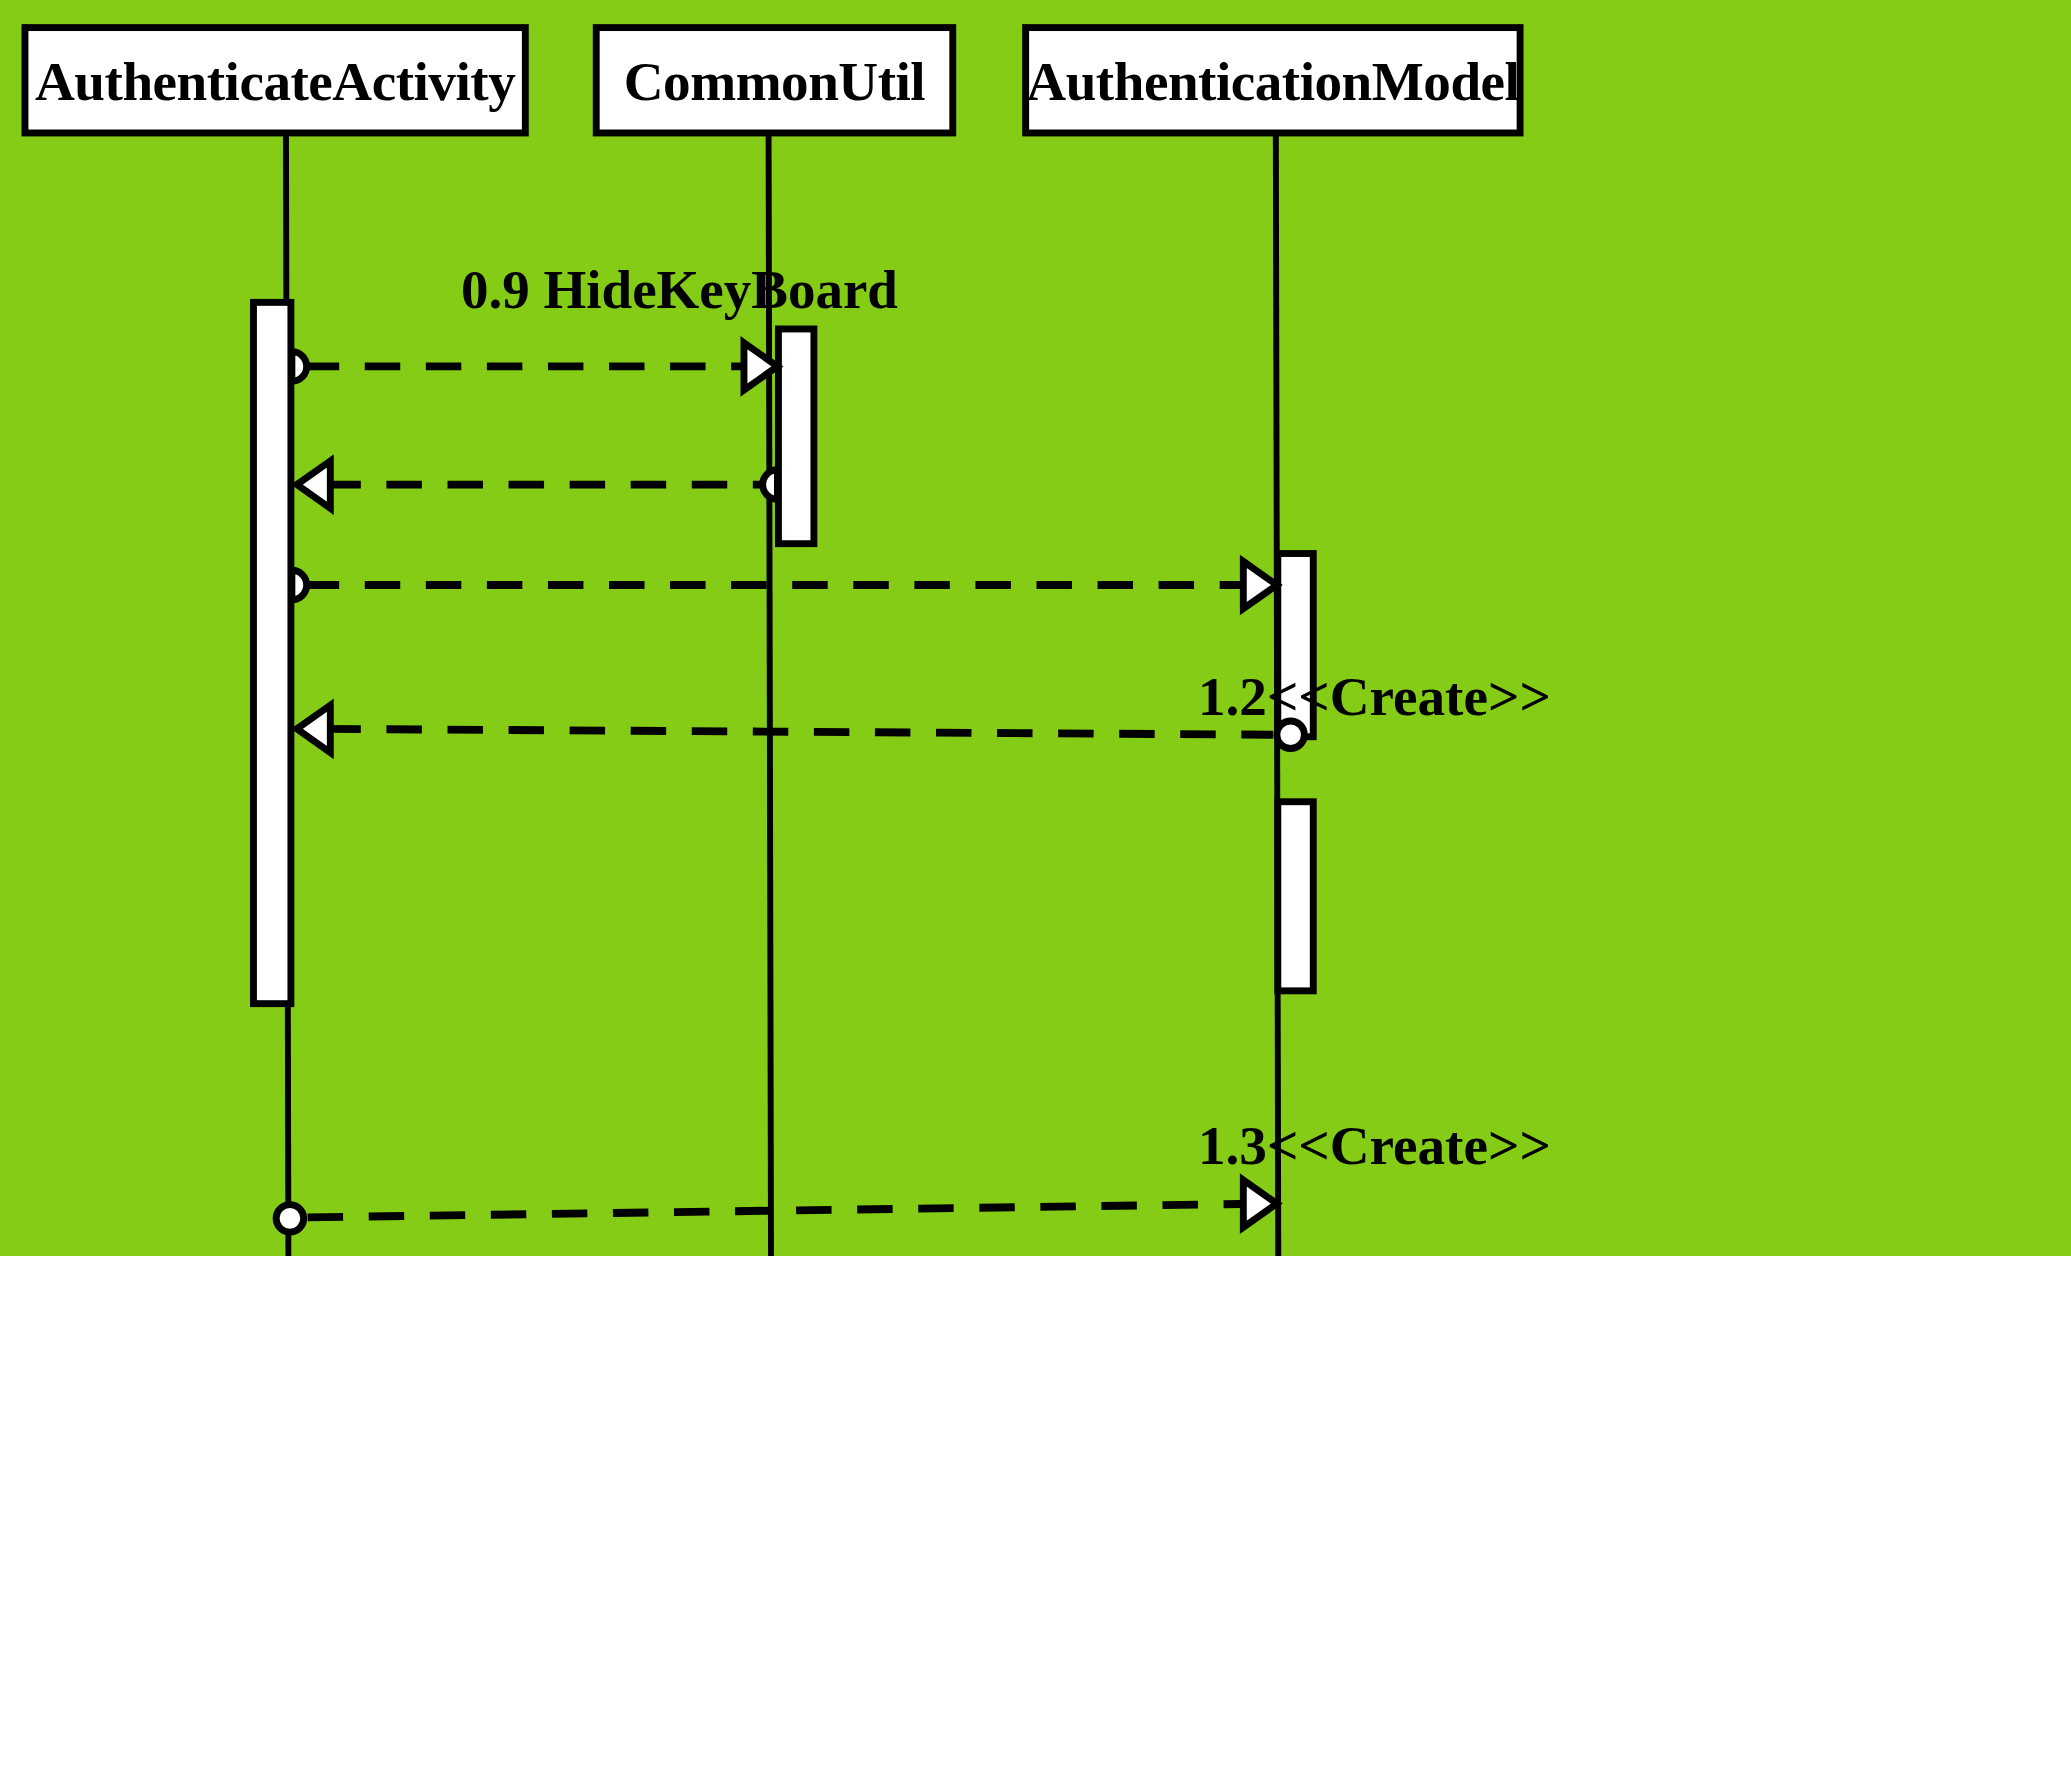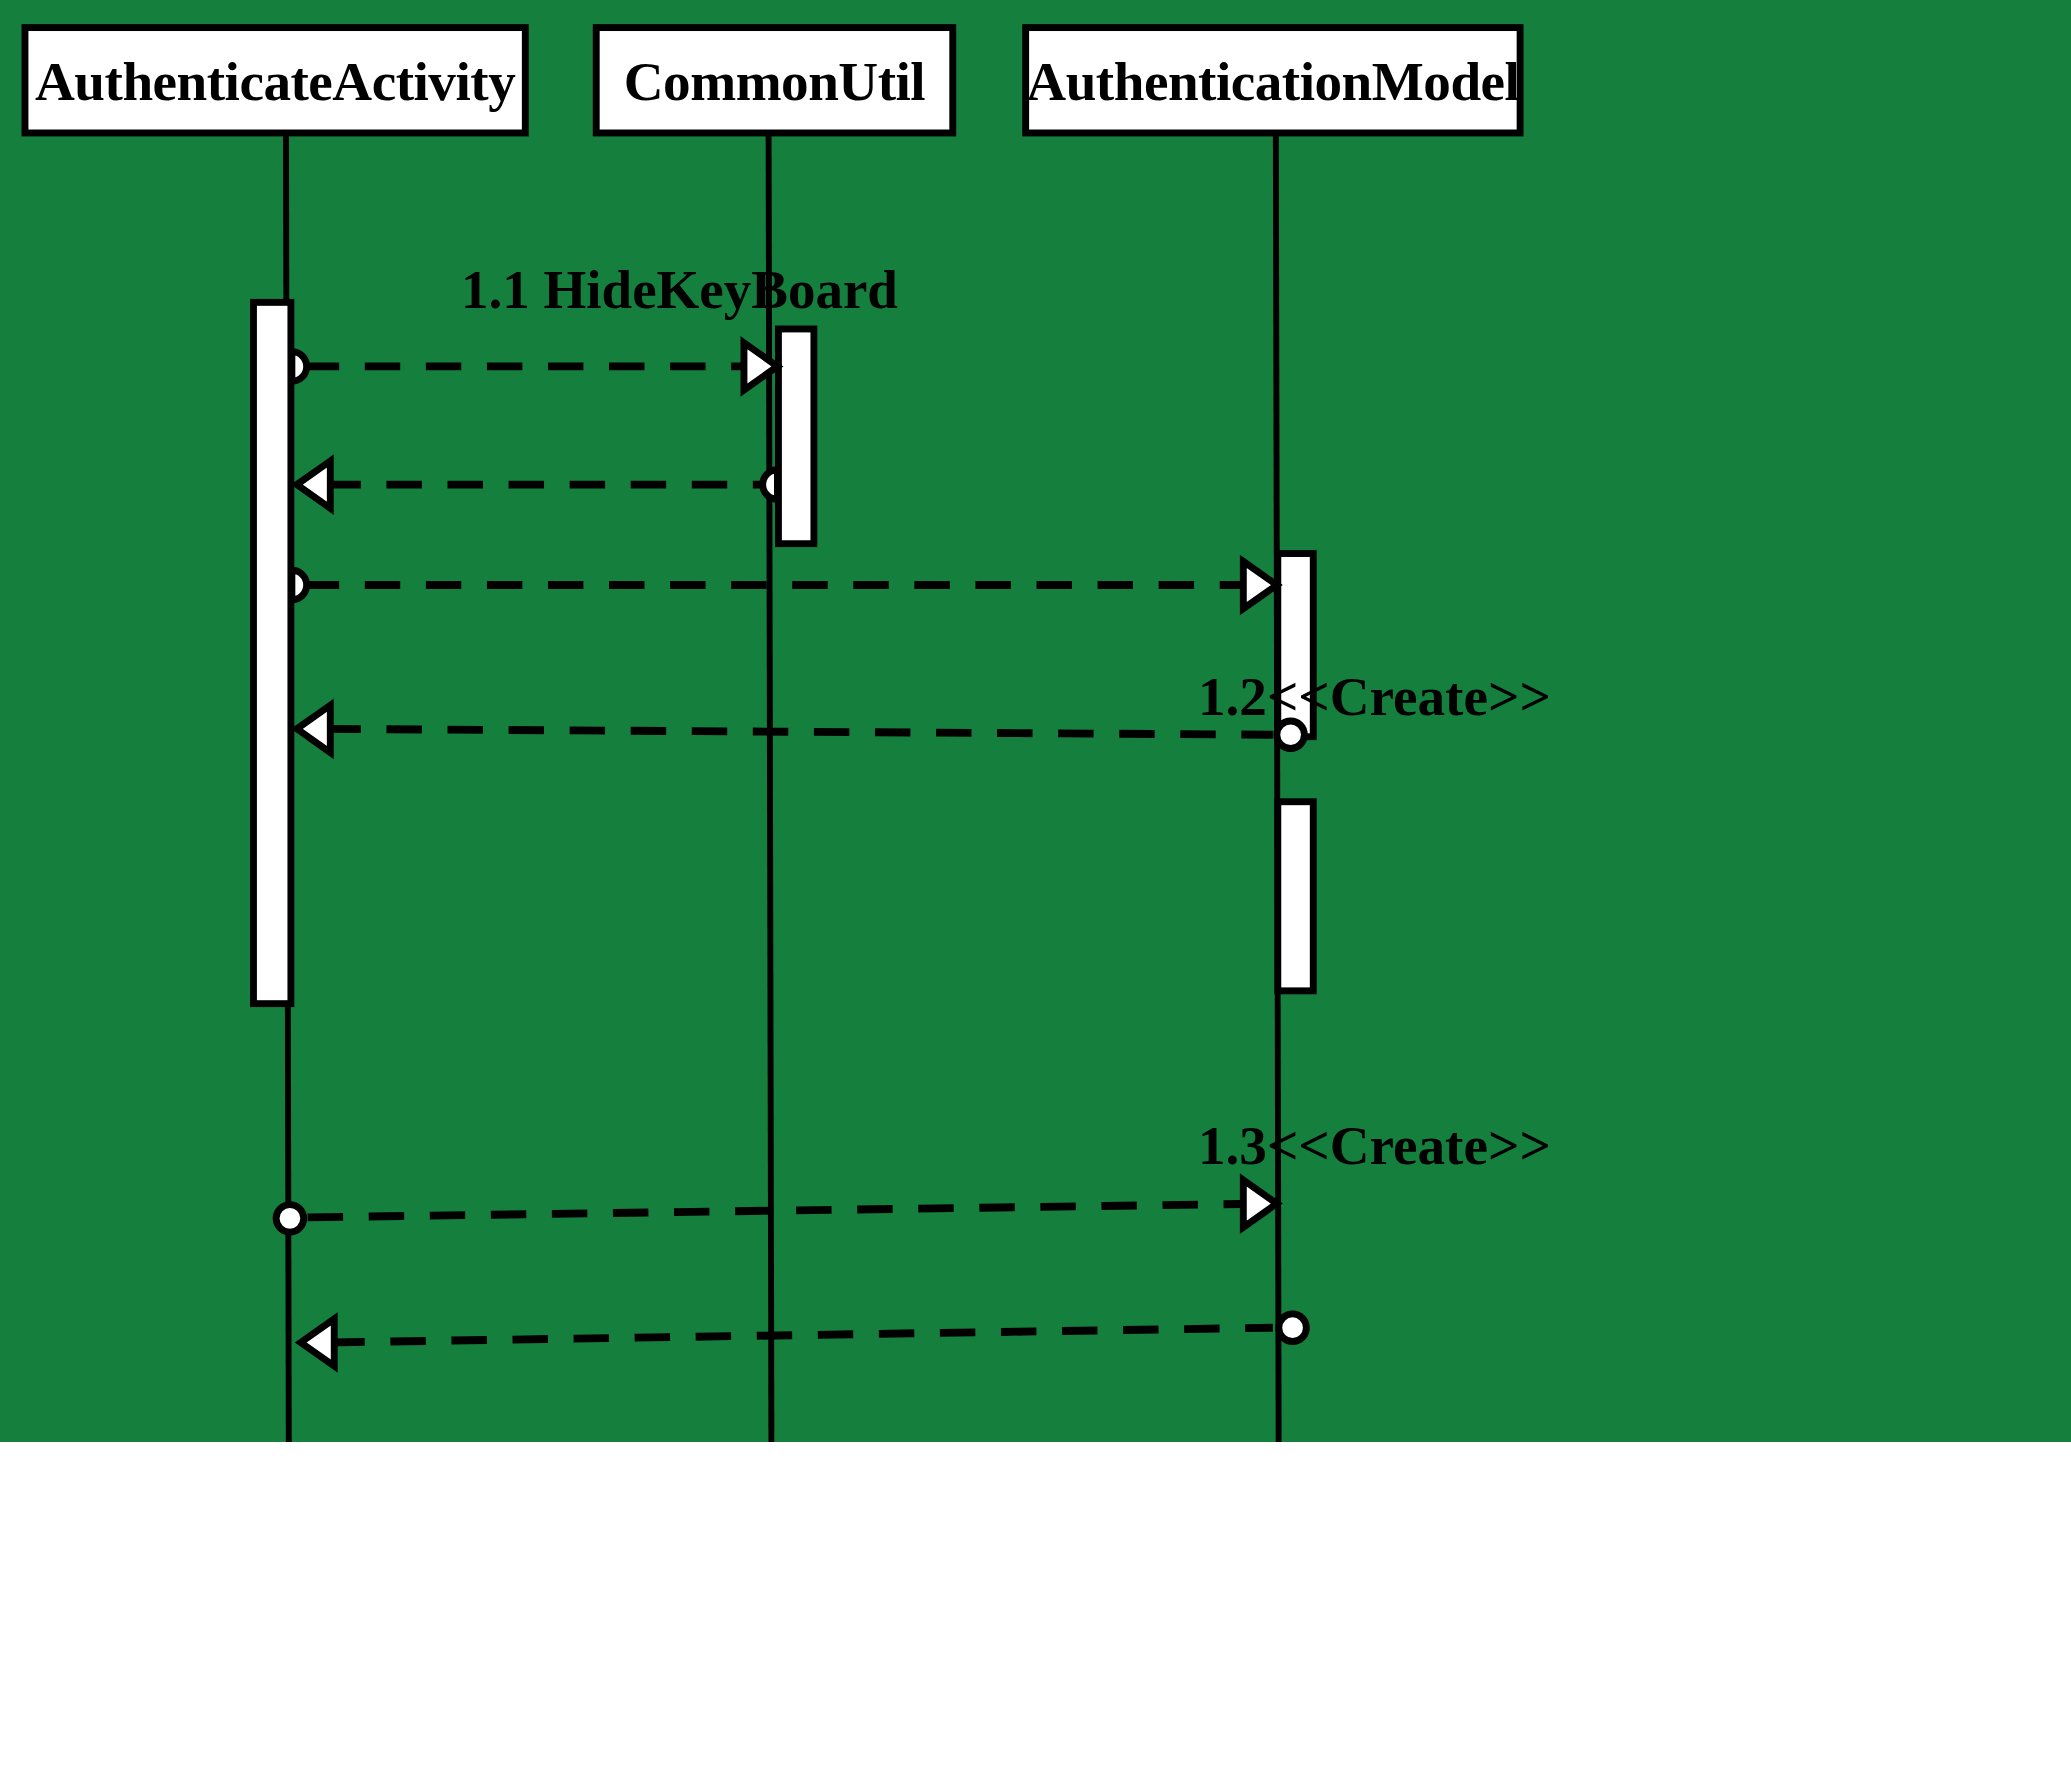"AuthenticateActivity" #canvas { background: #15803d -> #84cc16; height: 1442px -> 1256px }
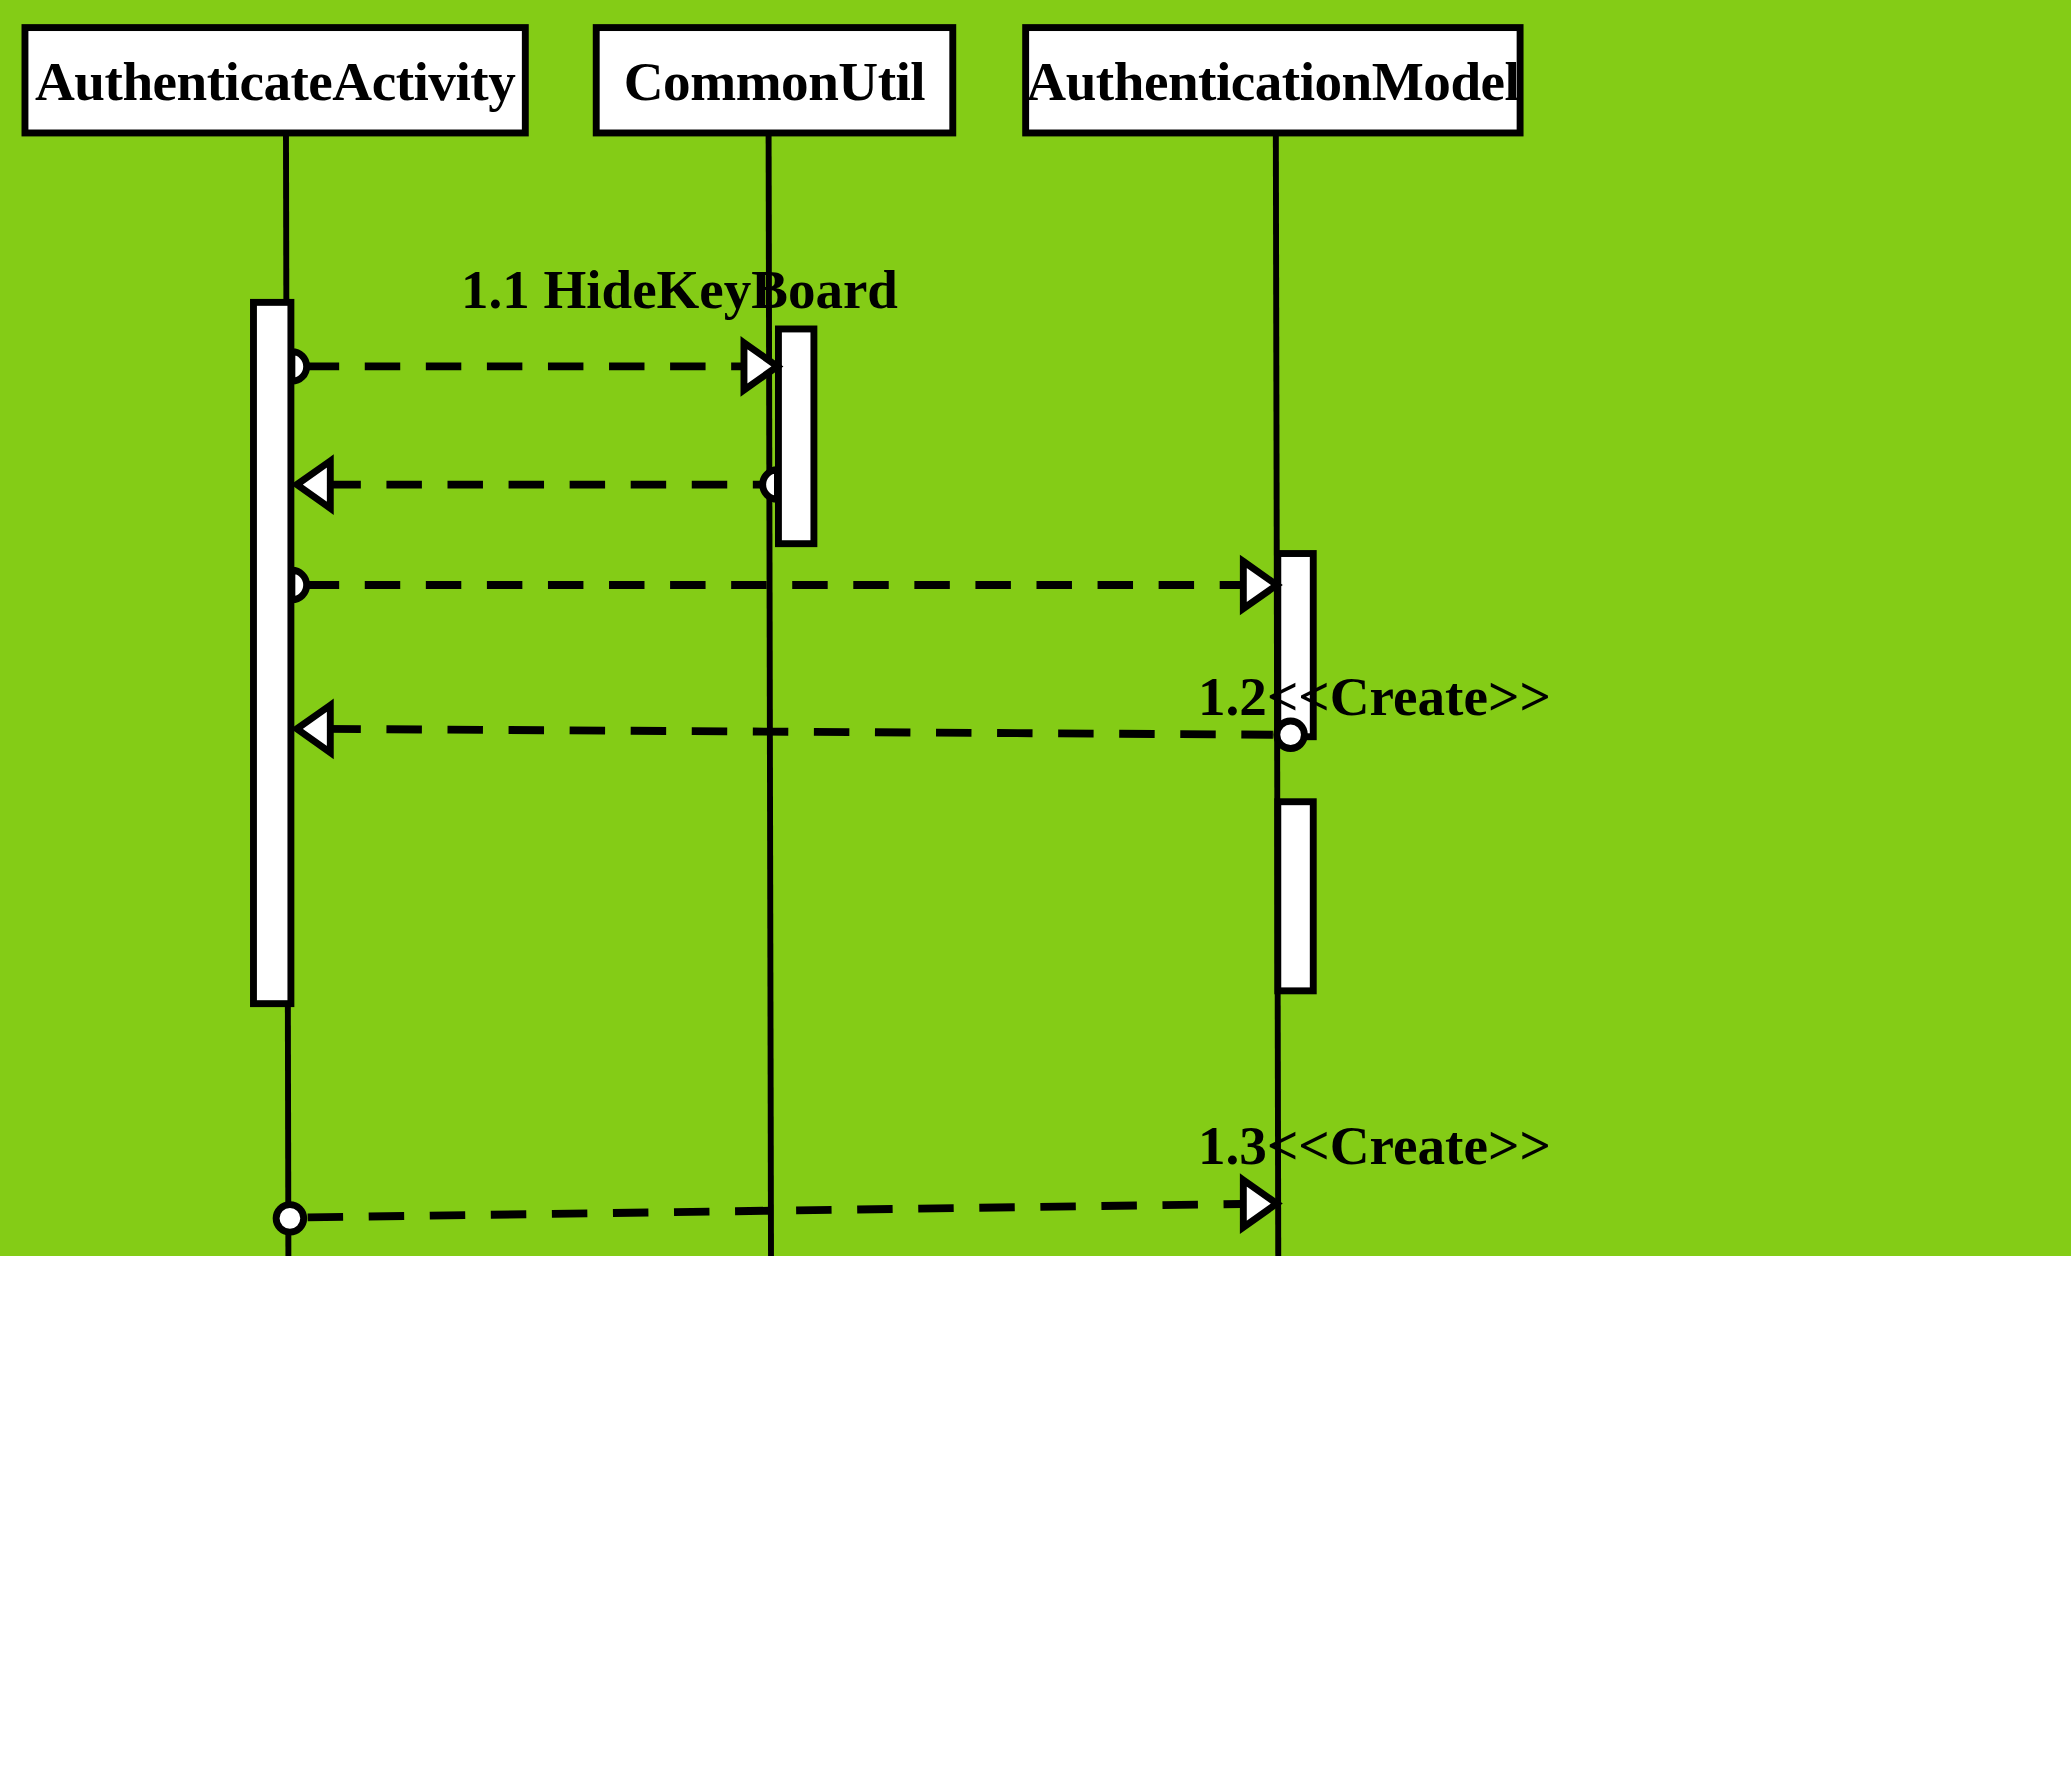"1.1 HideKeyBoard" div { text: 1.1 -> 0.9 }
